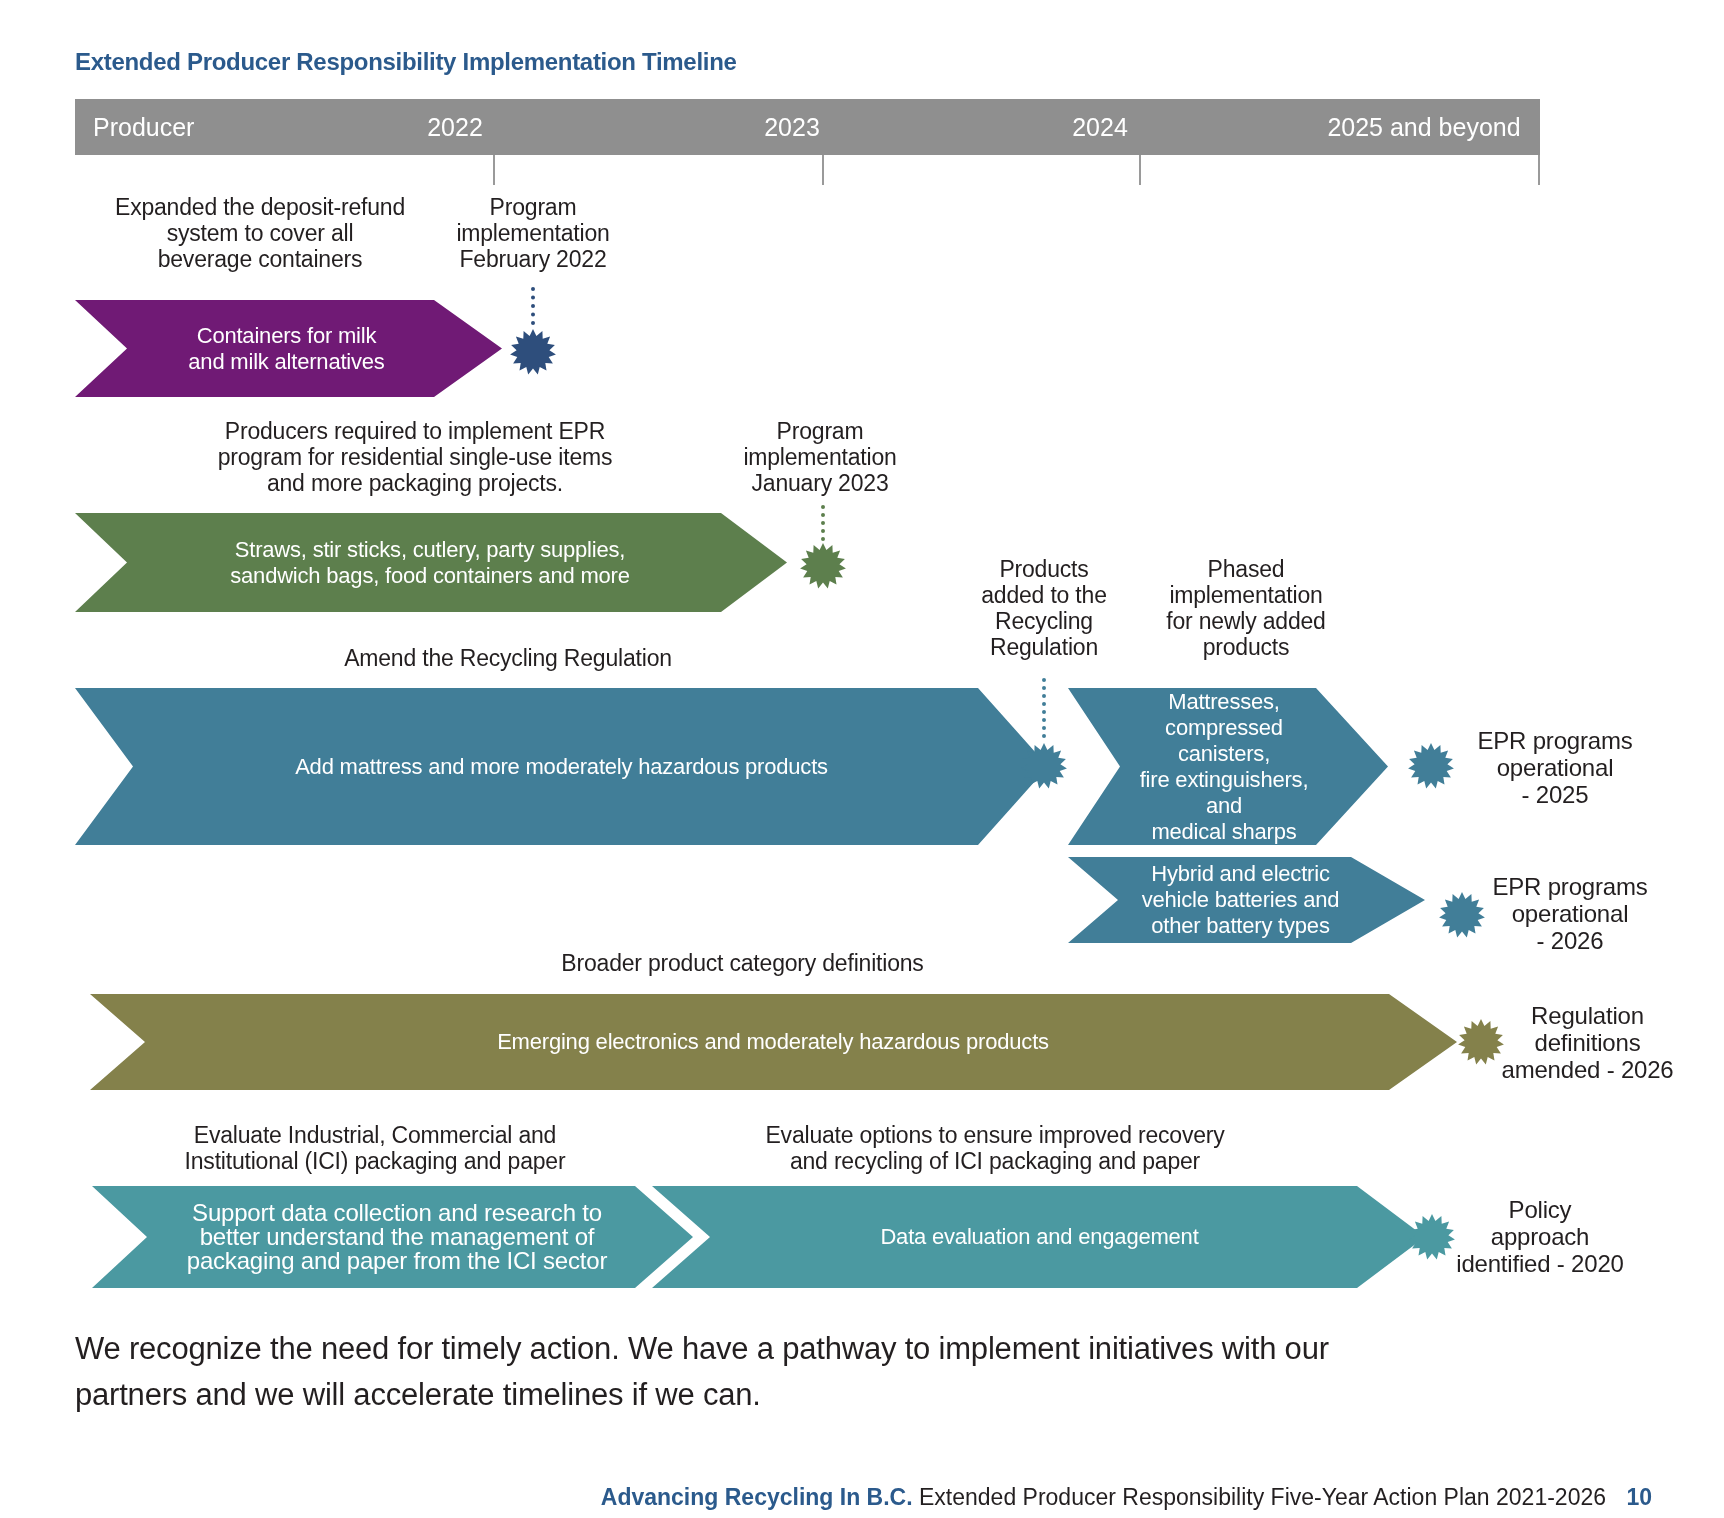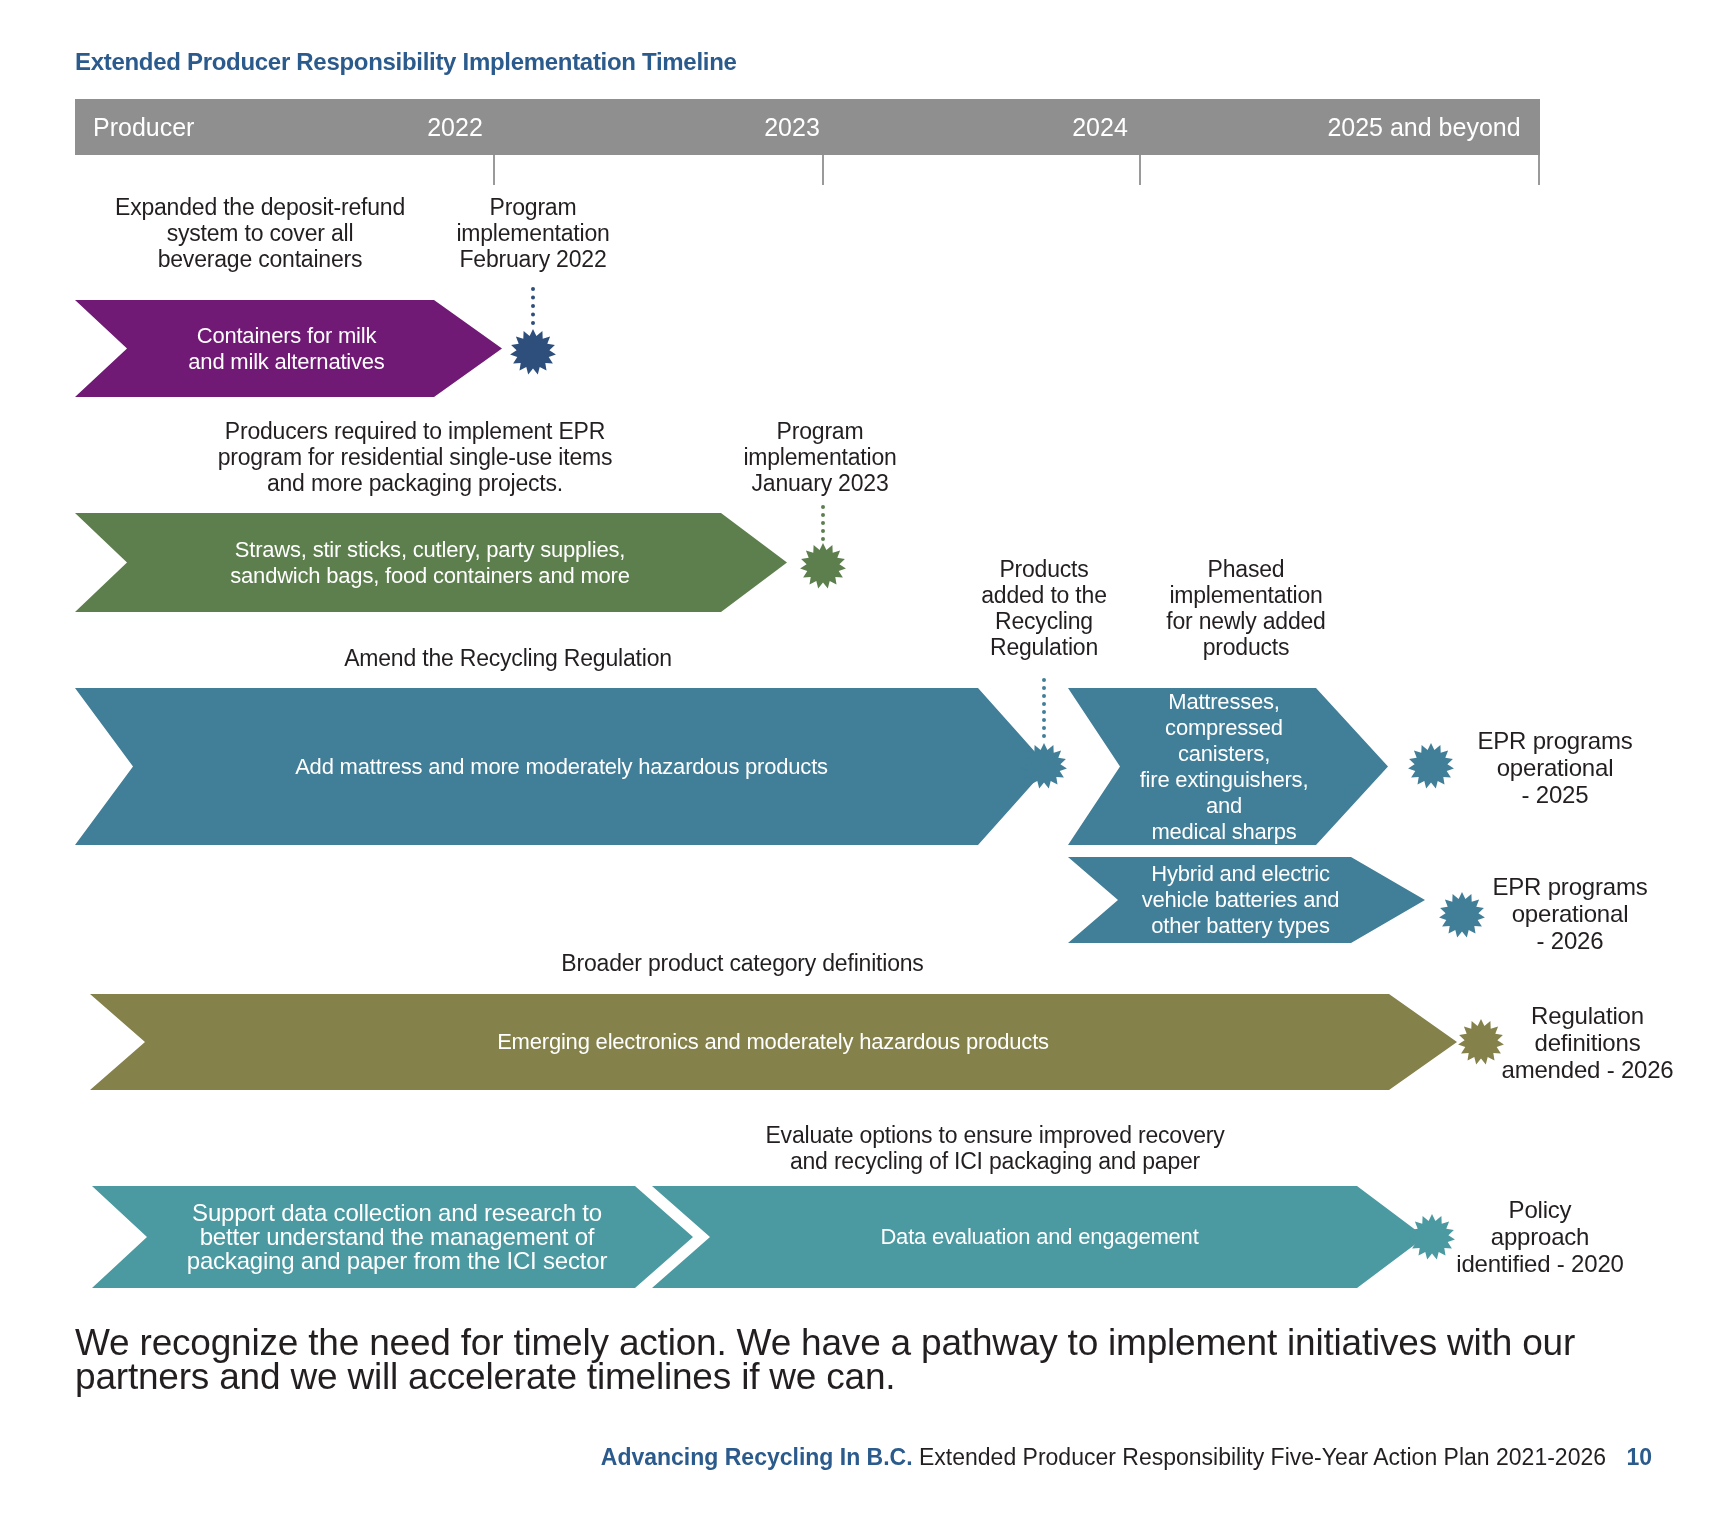"Evaluate Industrial, Commercial and" div.abs { html: none -> <div>Evaluate Industrial, Commercial and Institutional (ICI) packaging and paper</div> }
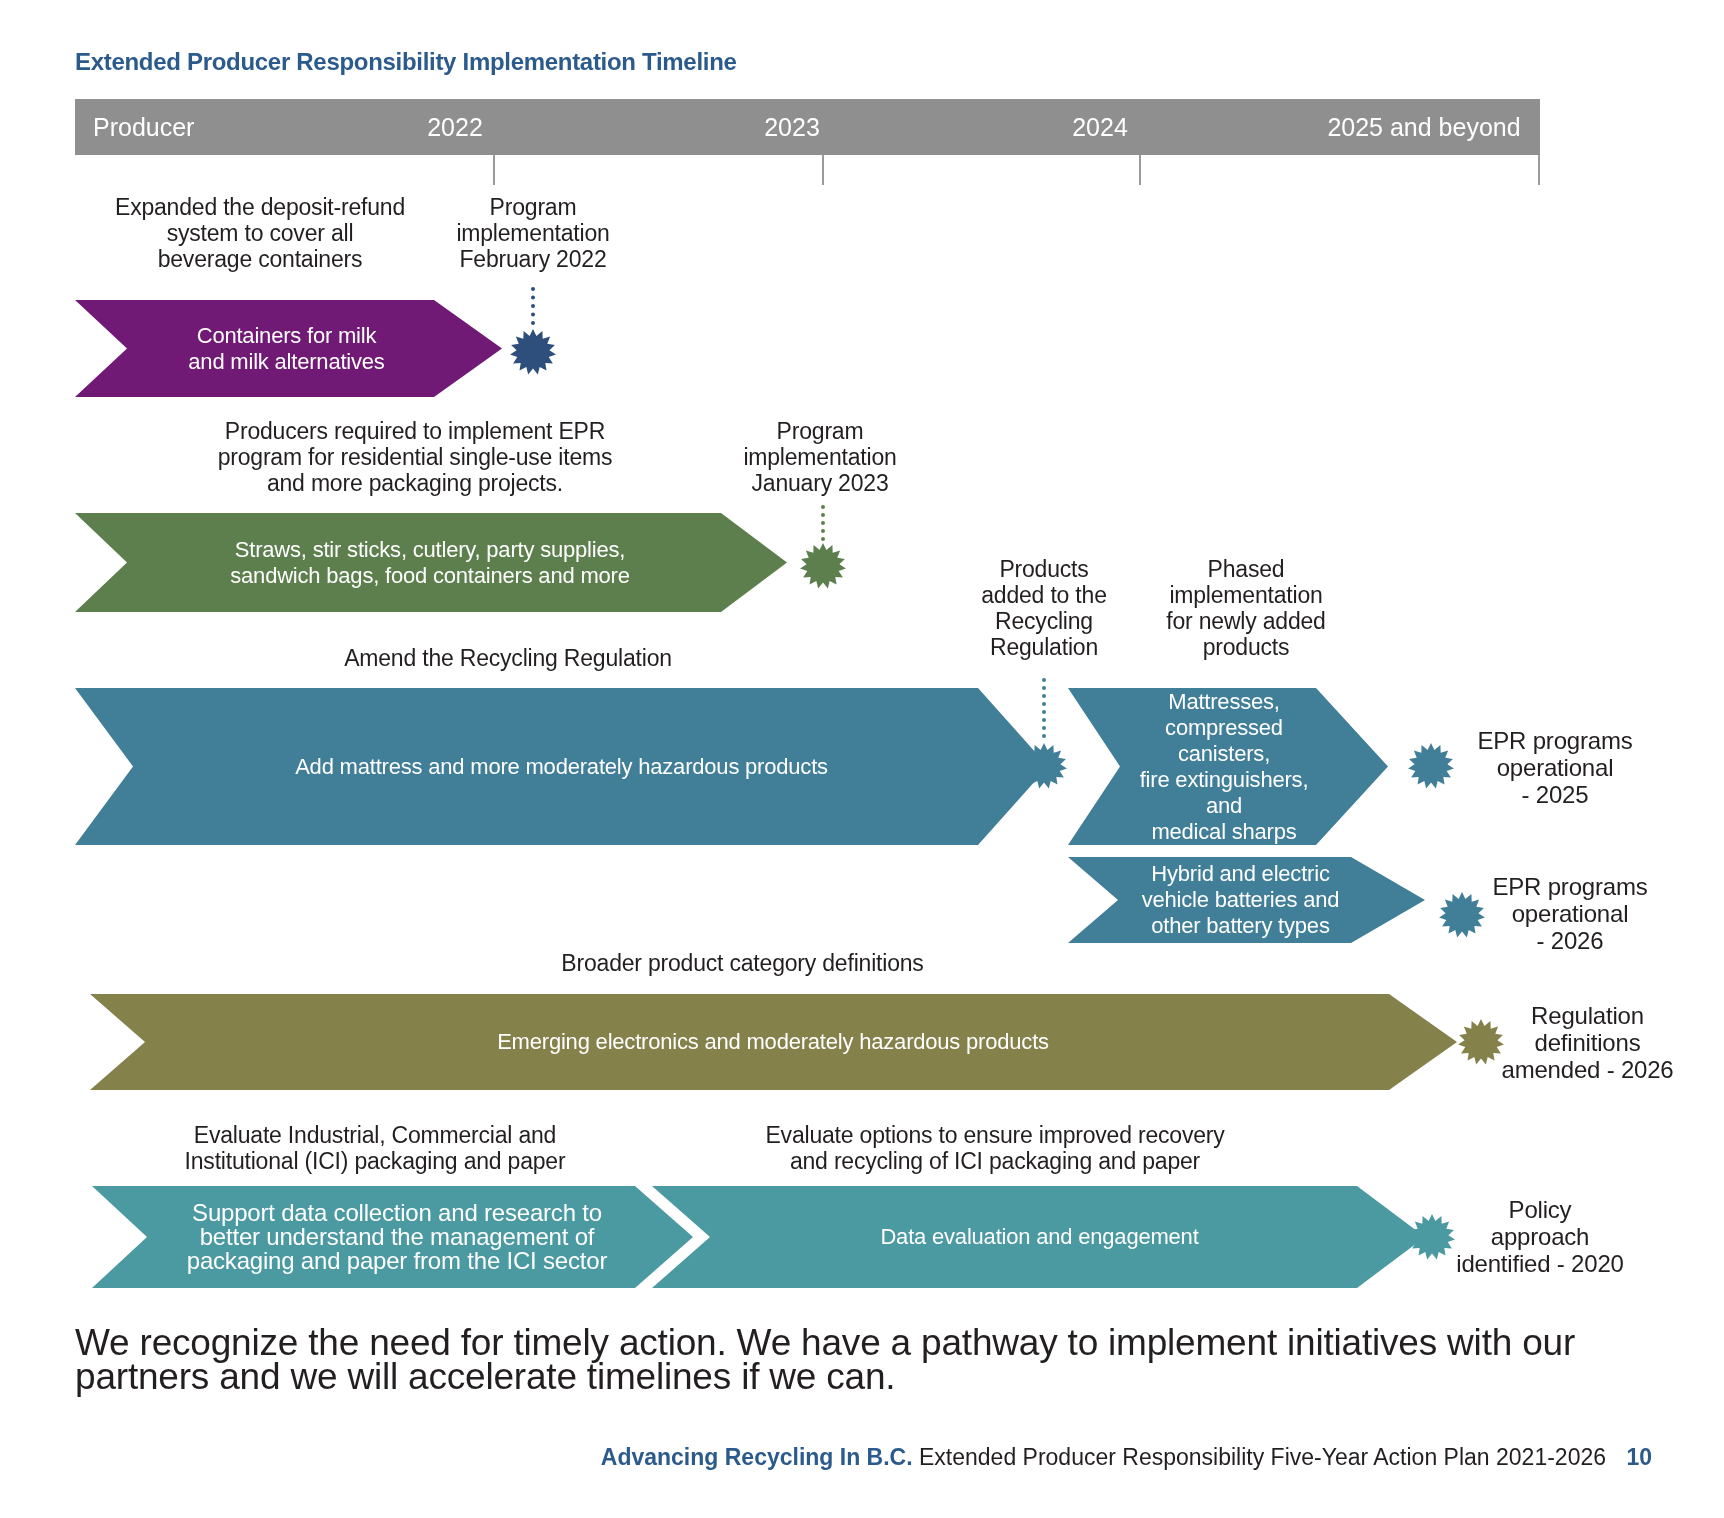"We recognize the need for" .closing { font-size: 37px -> 31px; line-height: 34px -> 46px }
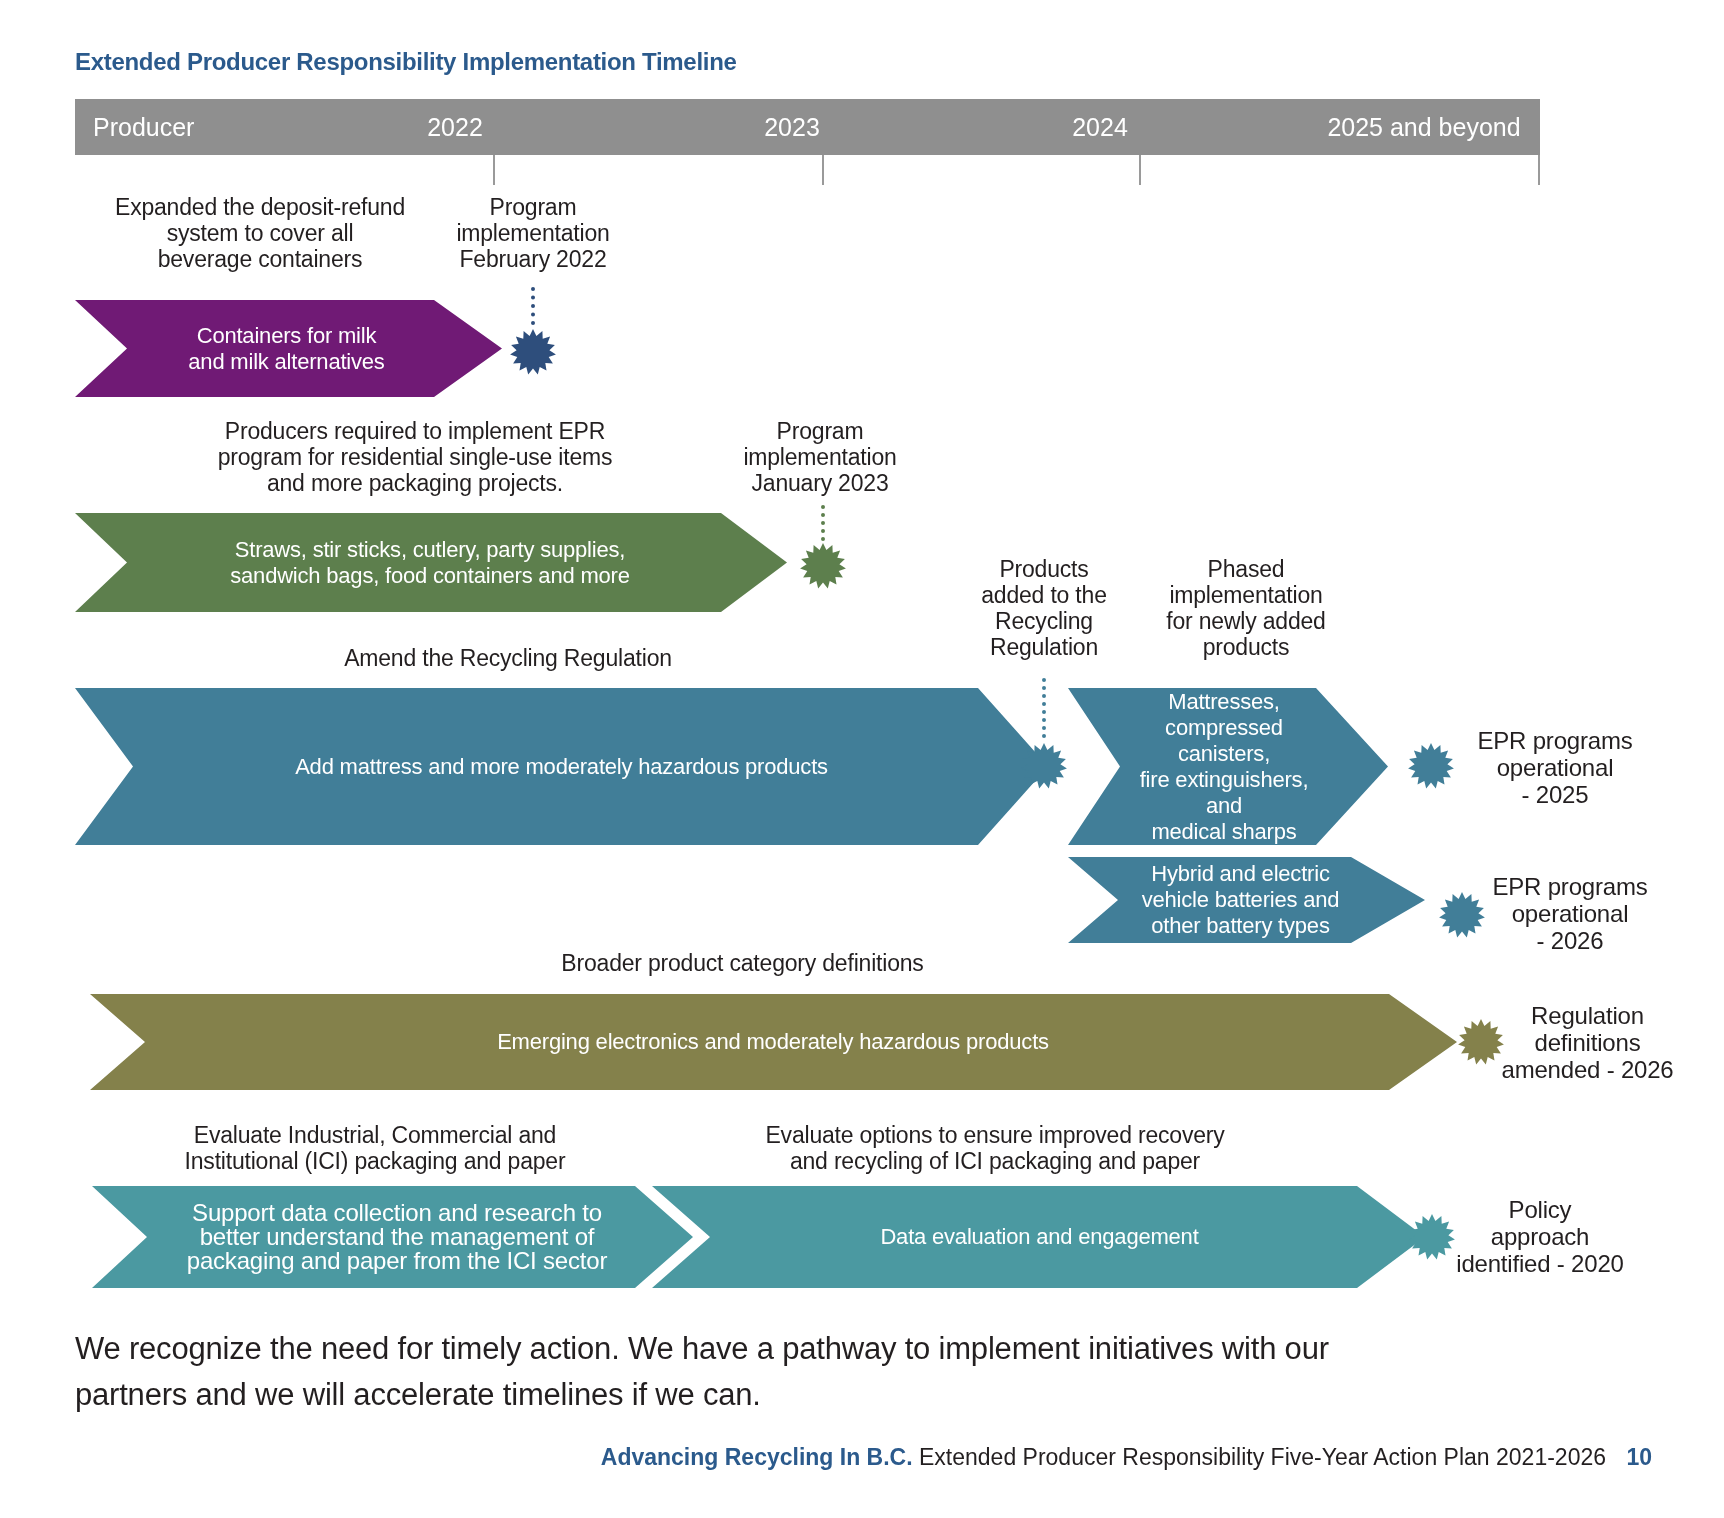"Advancing Recycling In B.C. Extended" .footer { top: 1444px -> 1484px }
